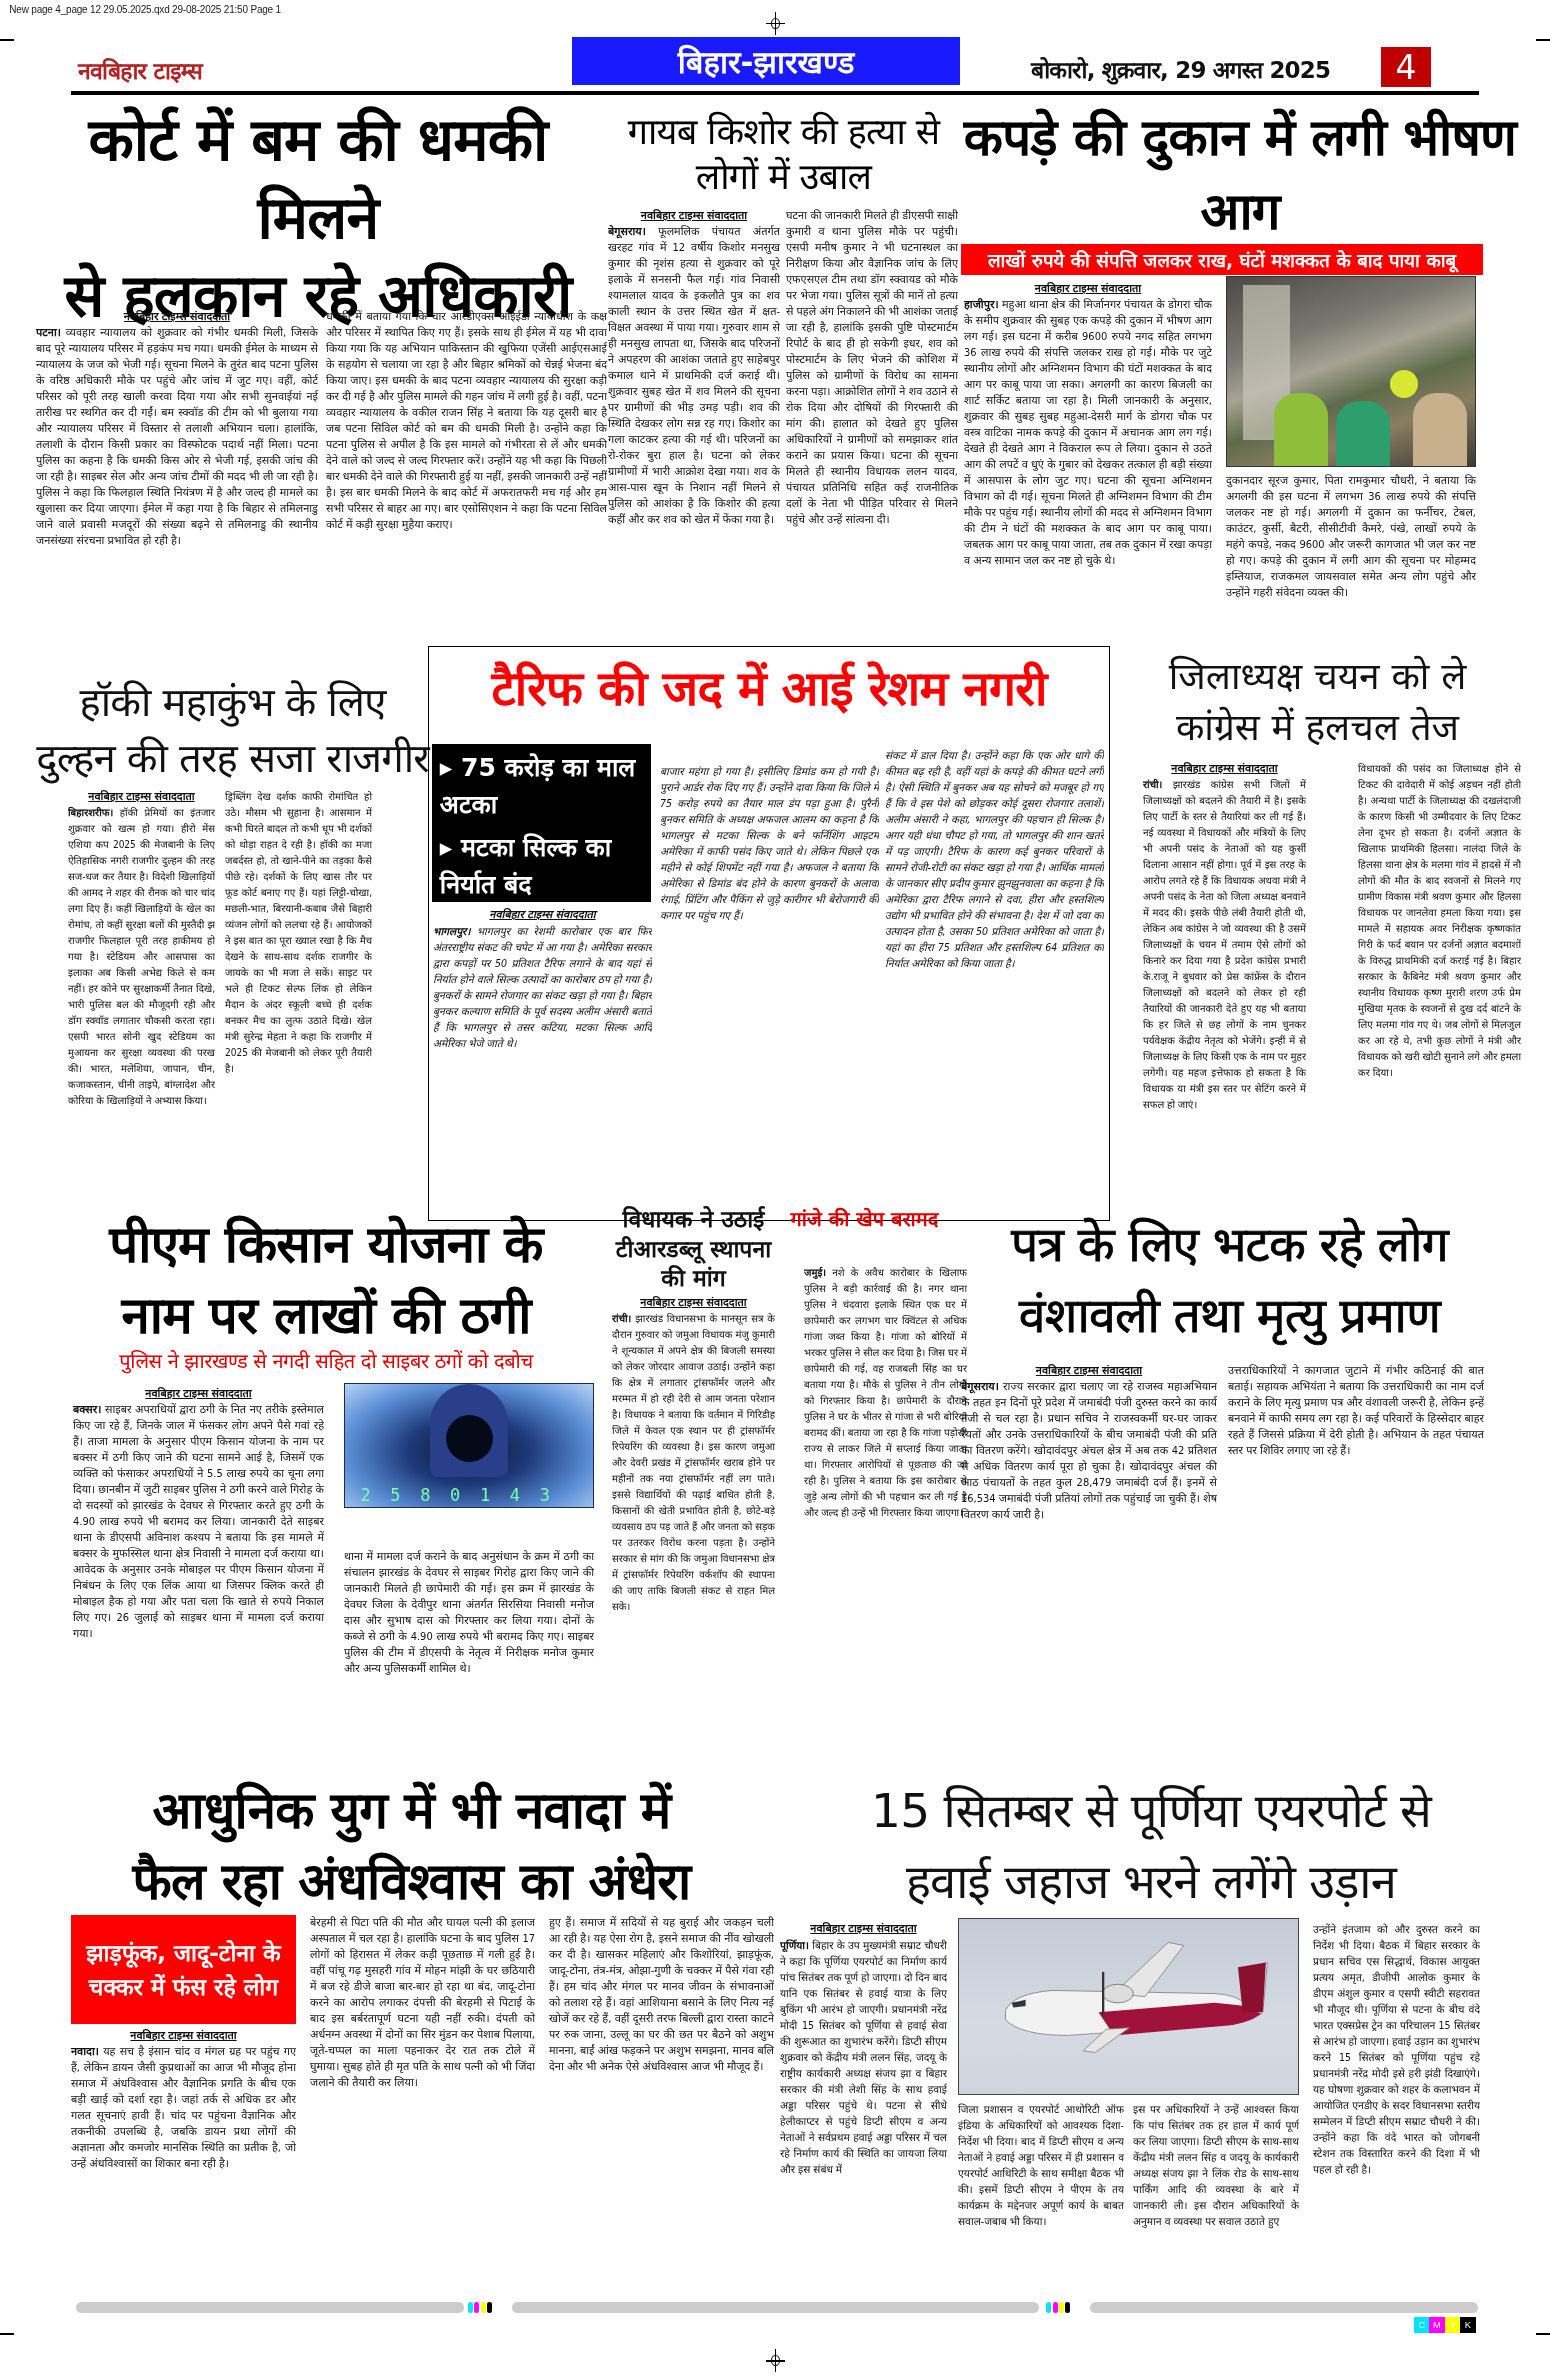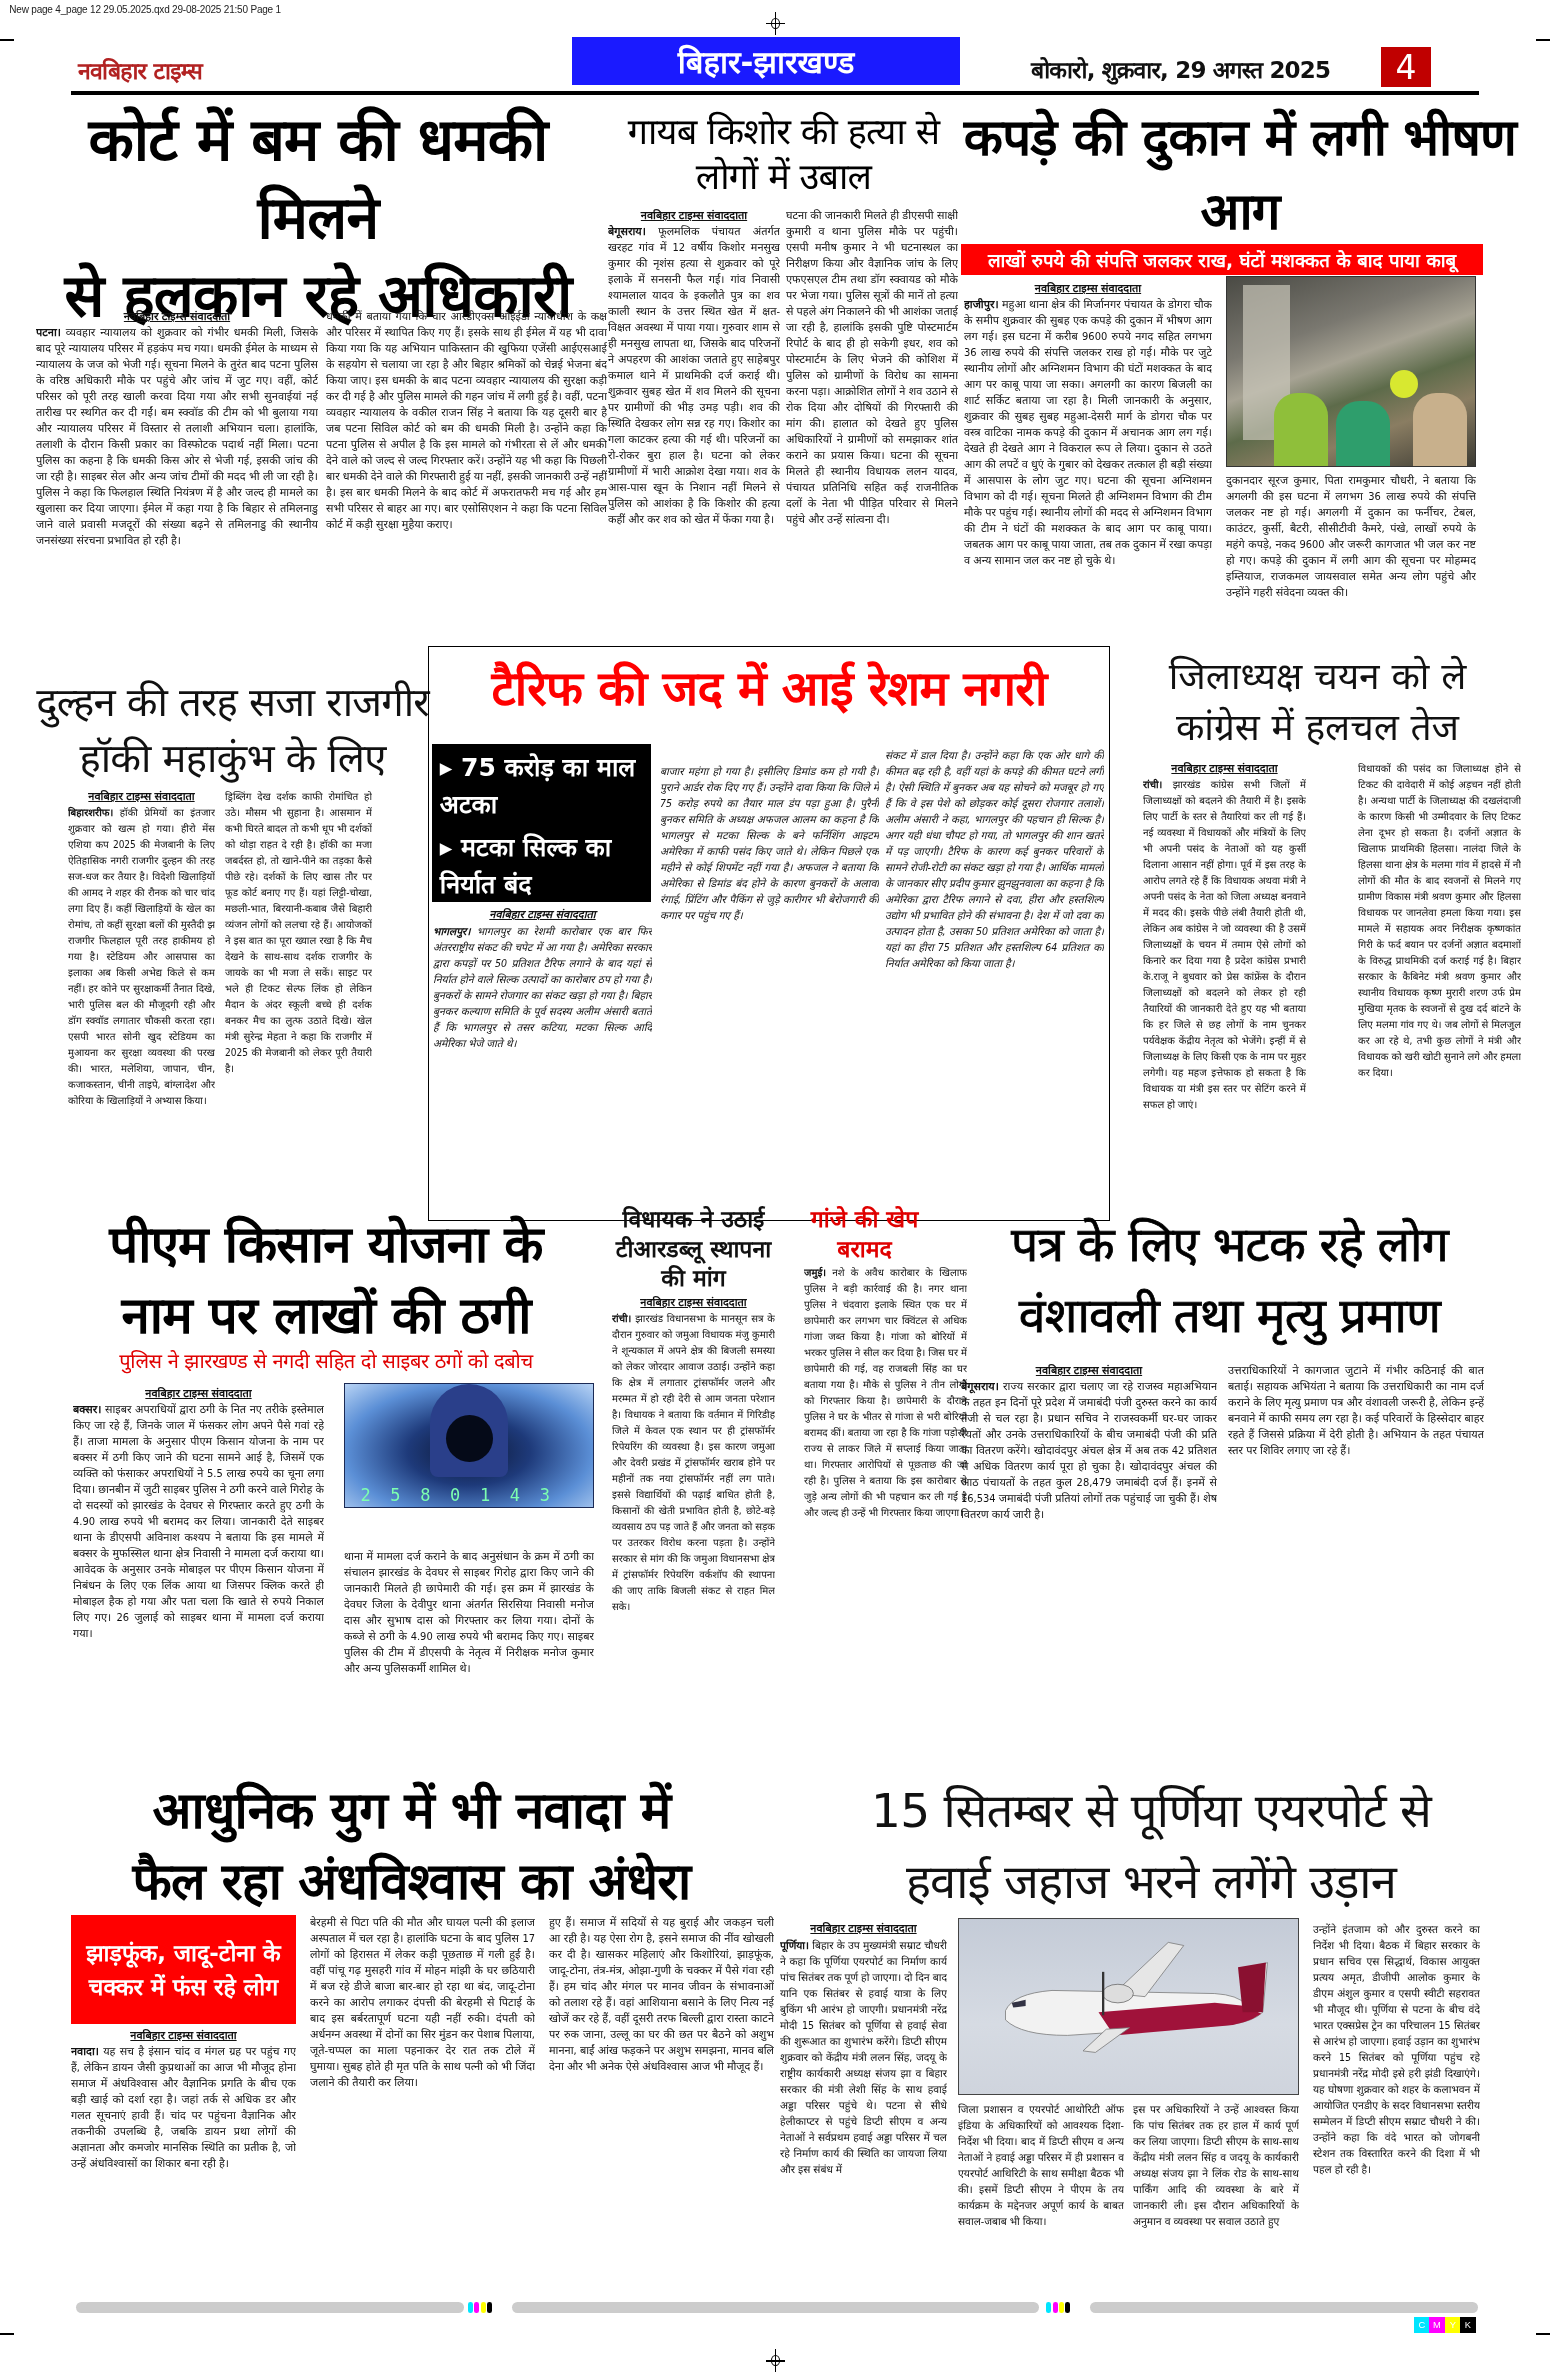"दुल्हन की तरह सजा राजगीर" div { order: before "हॉकी महाकुंभ के लिए" -> after "हॉकी महाकुंभ के लिए" }
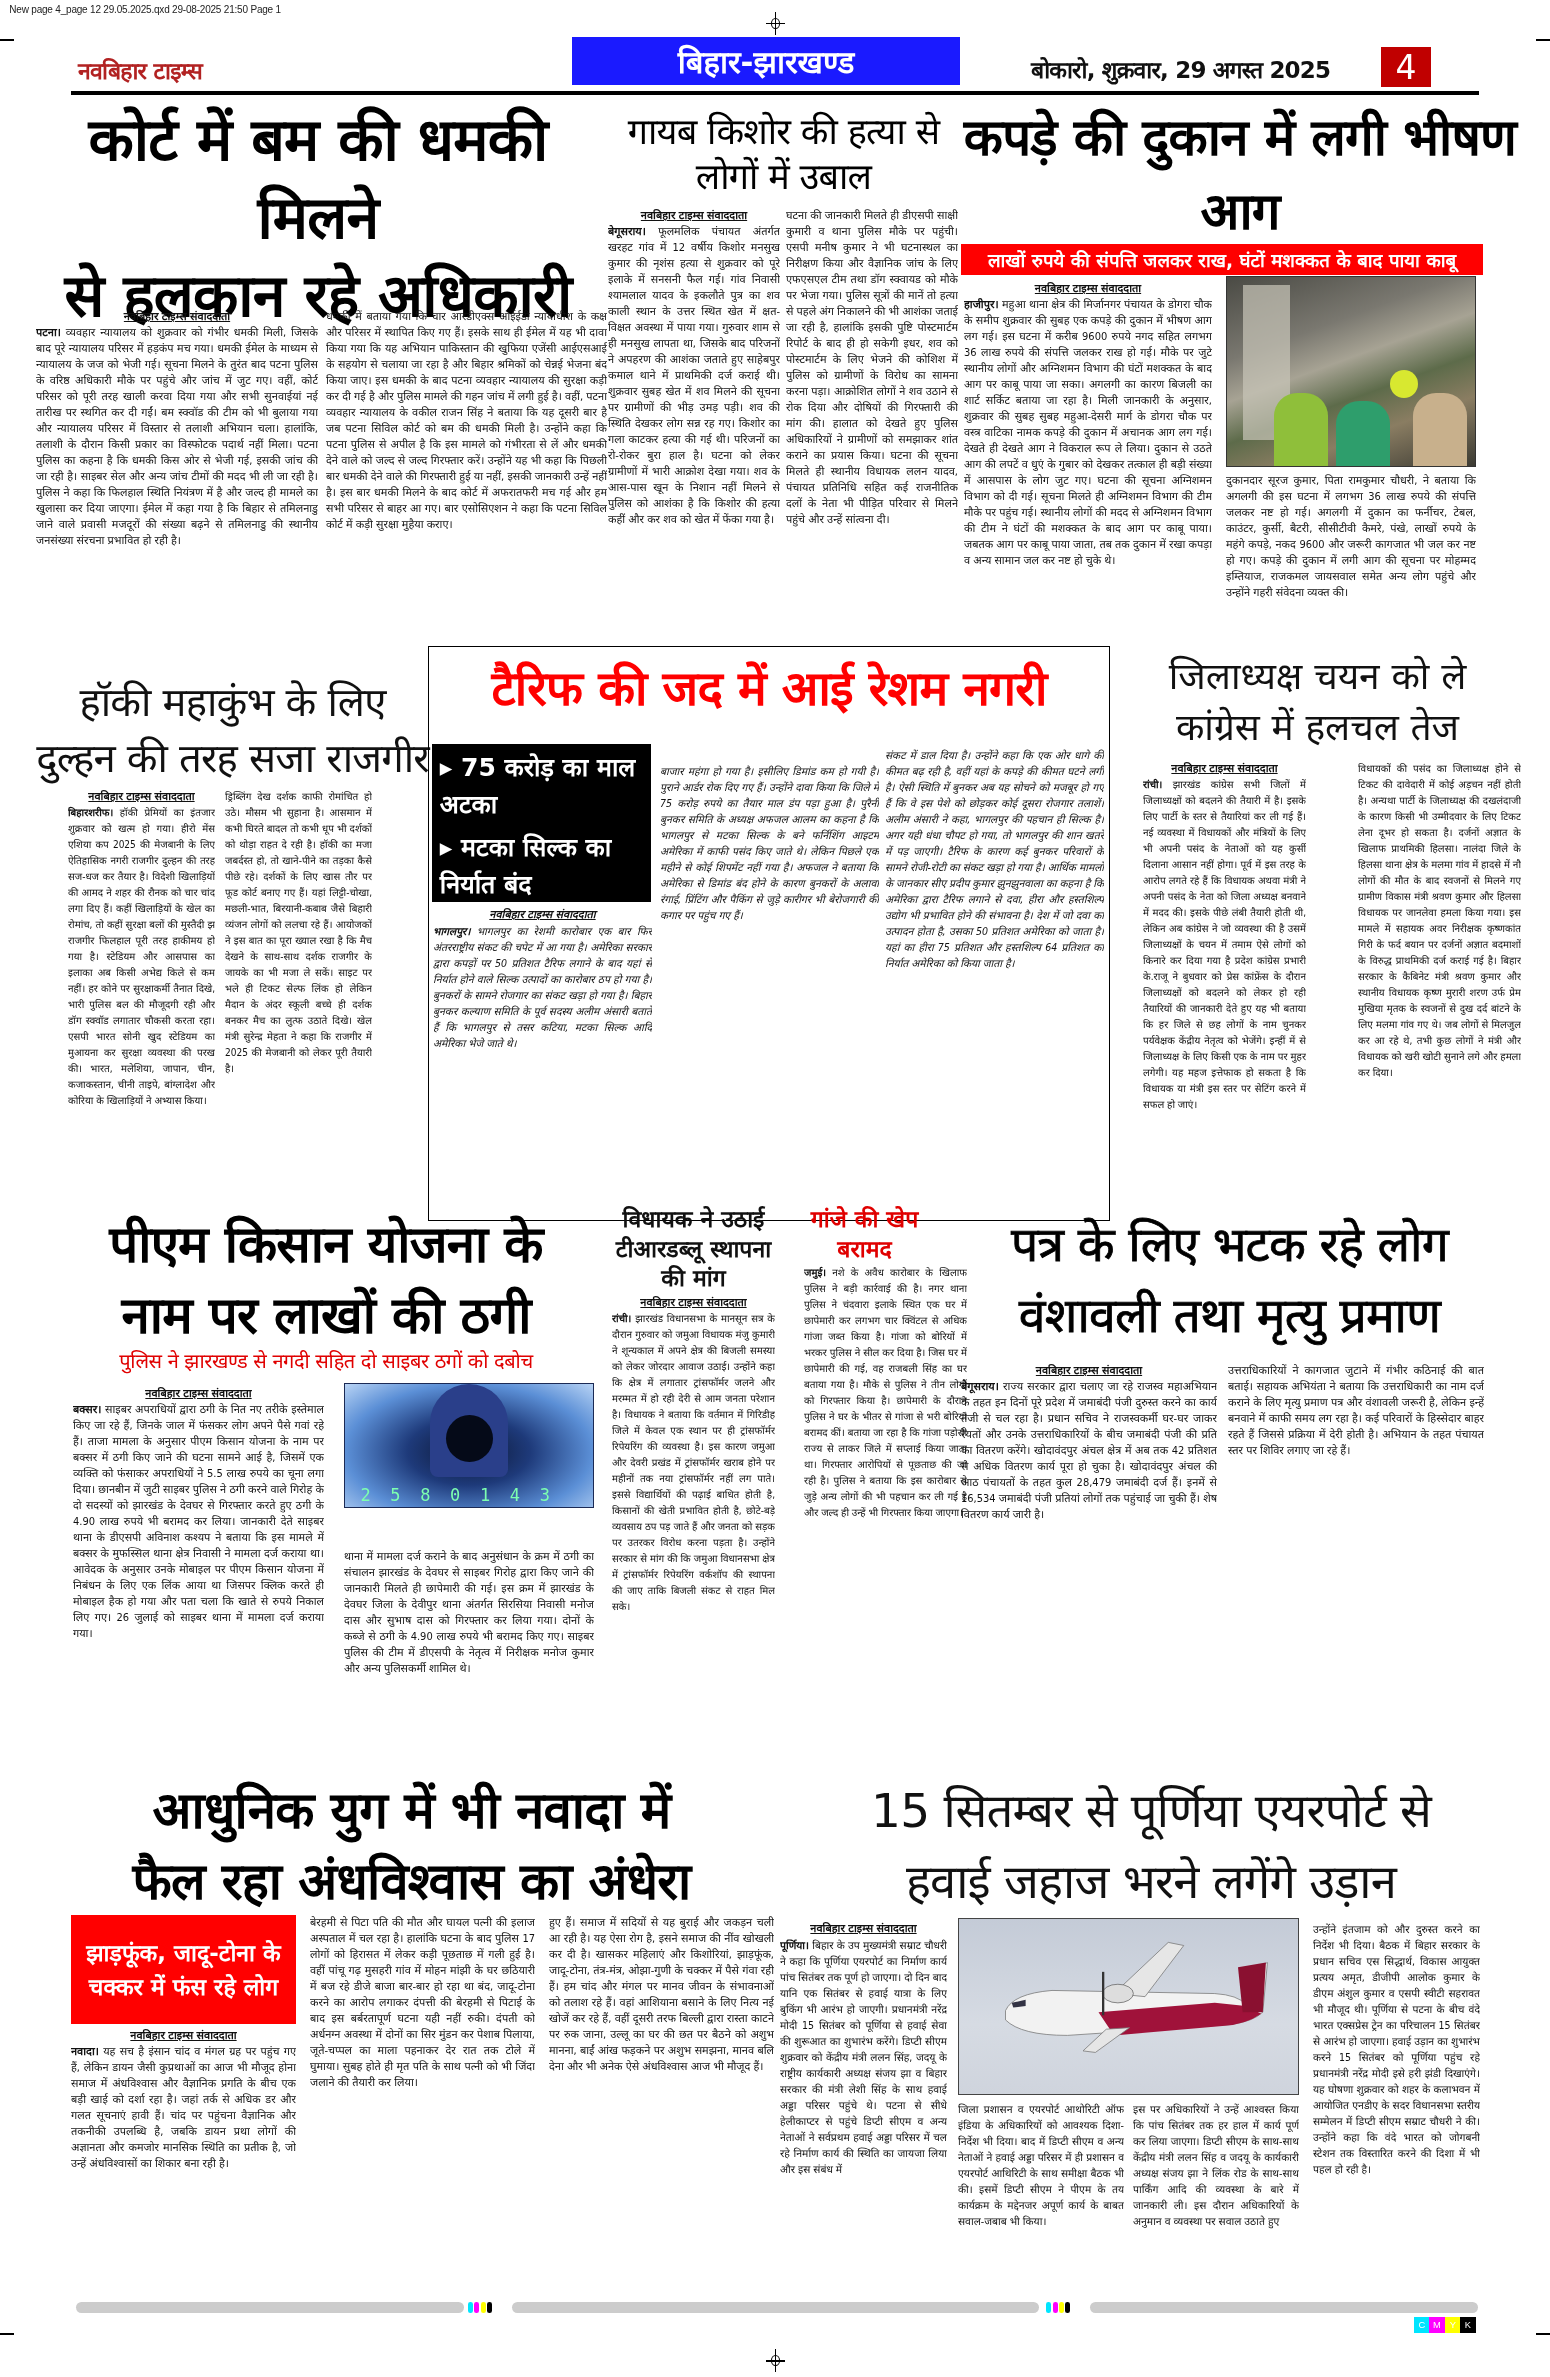"गांजे की खेप बरामद" div.abs { font-size: 23px -> 20px }
